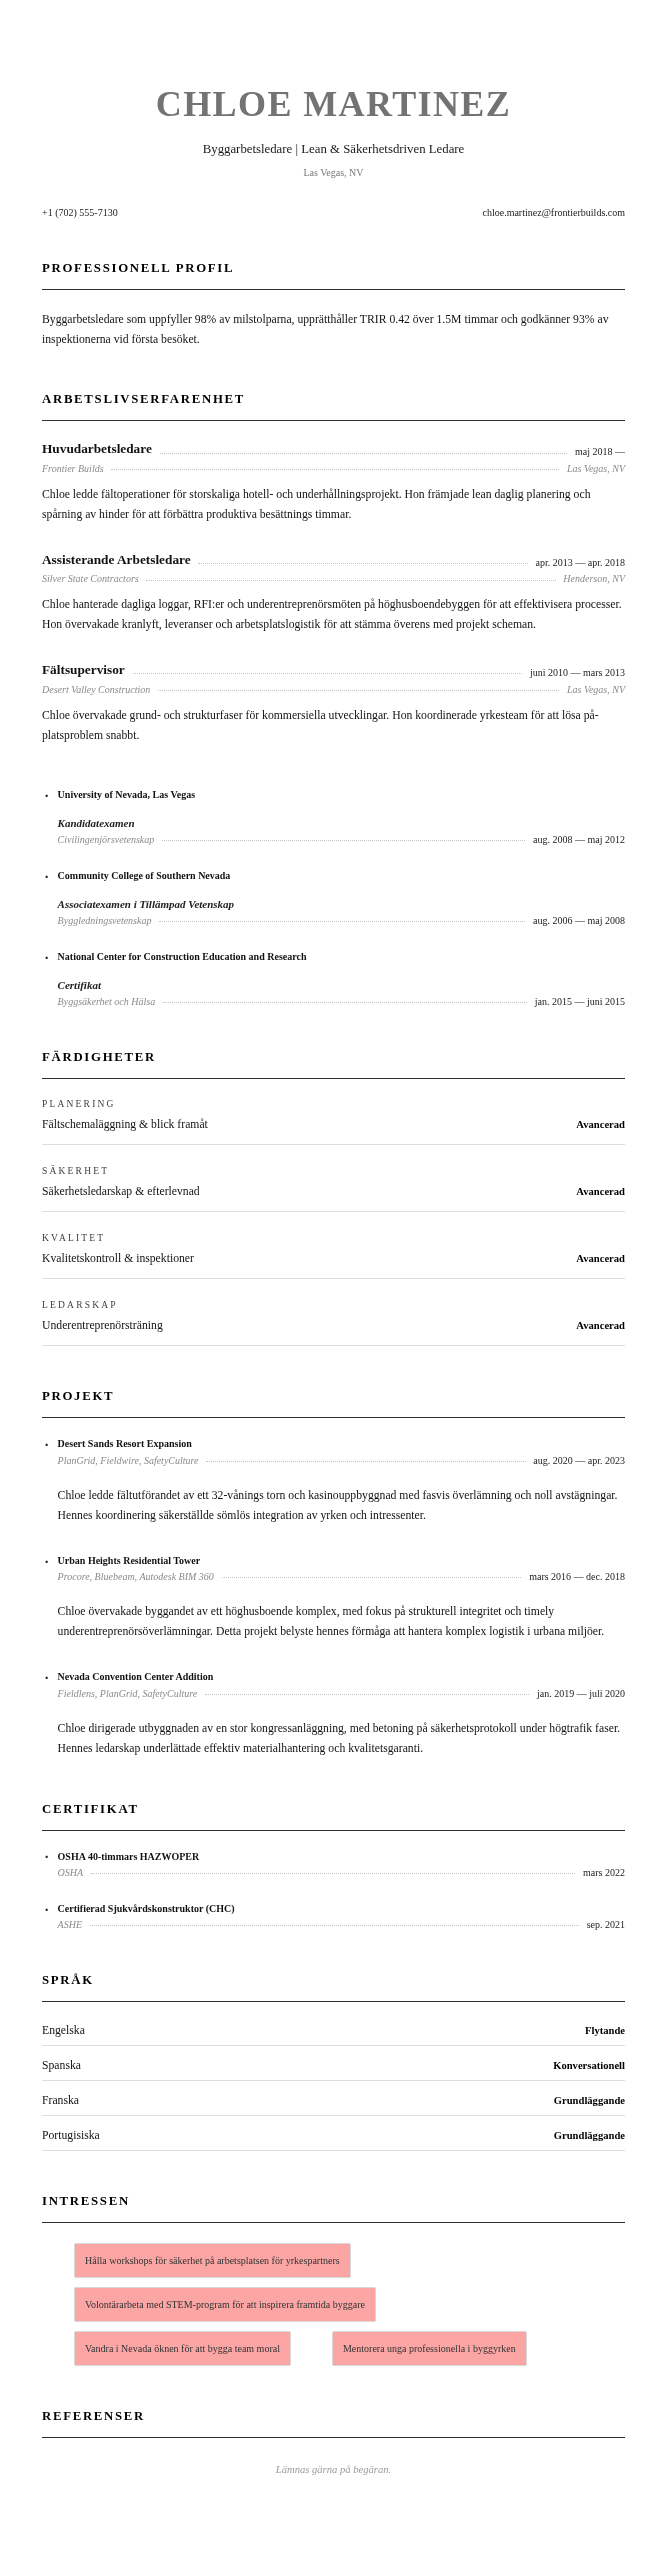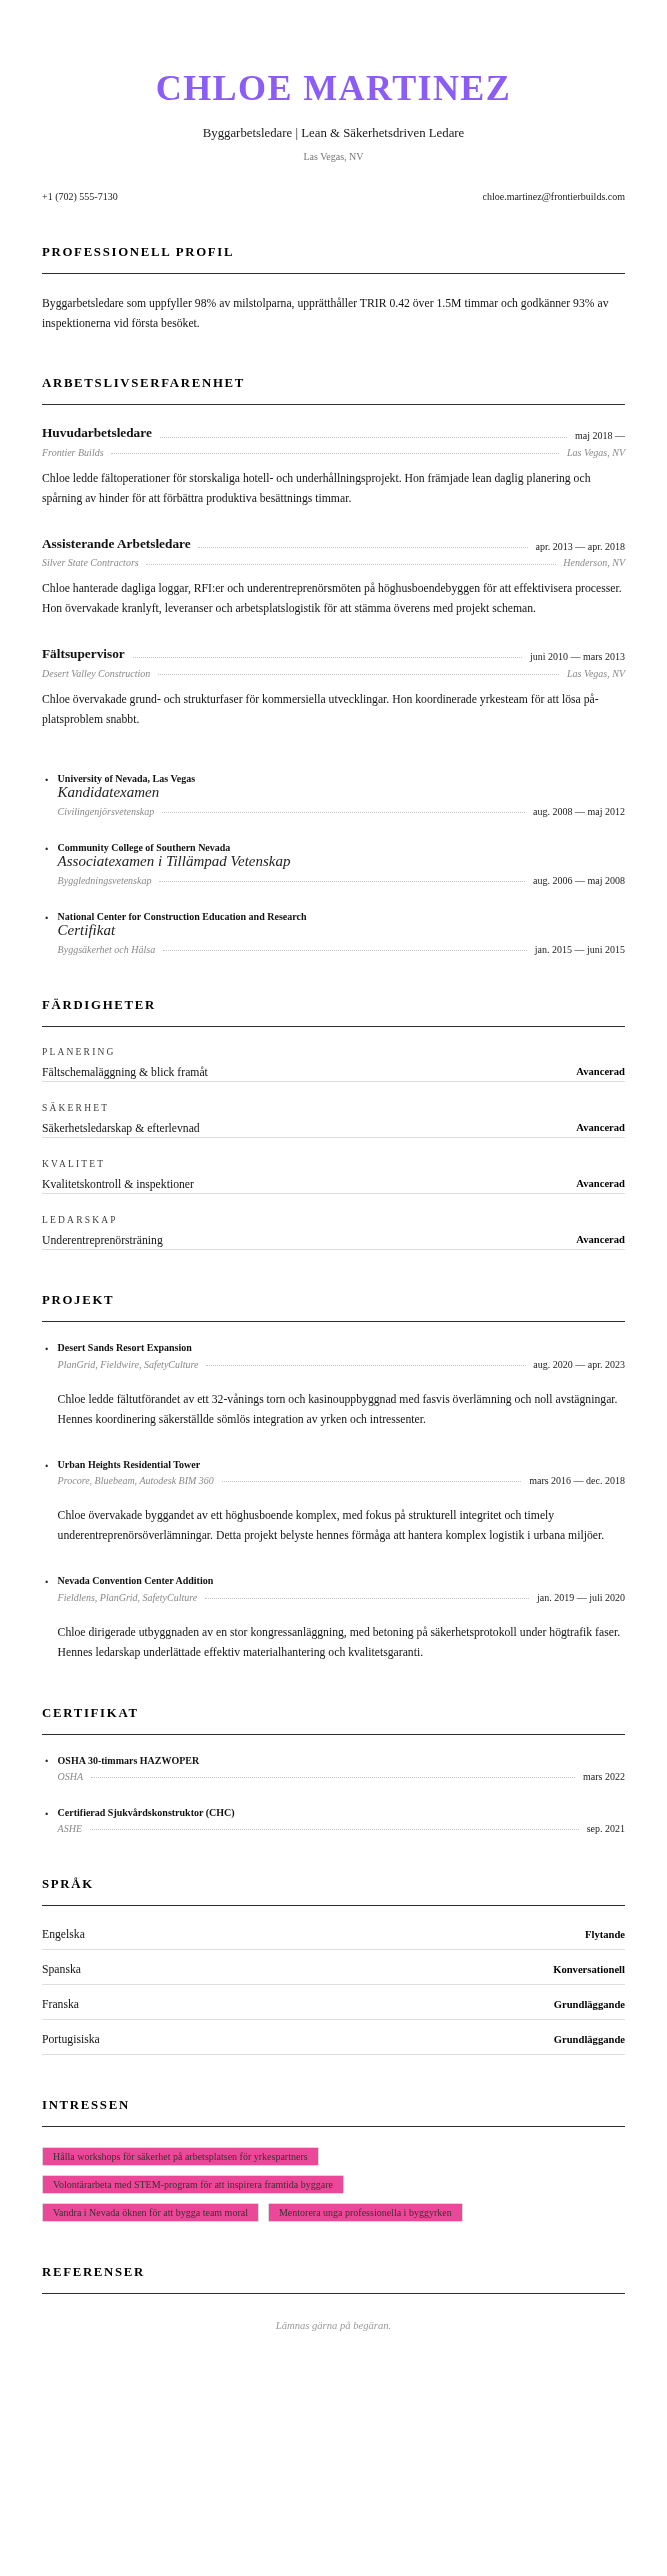"CHLOE MARTINEZ" .name { color: #8b5cf6 -> #737373; margin-top: none -> 16px }
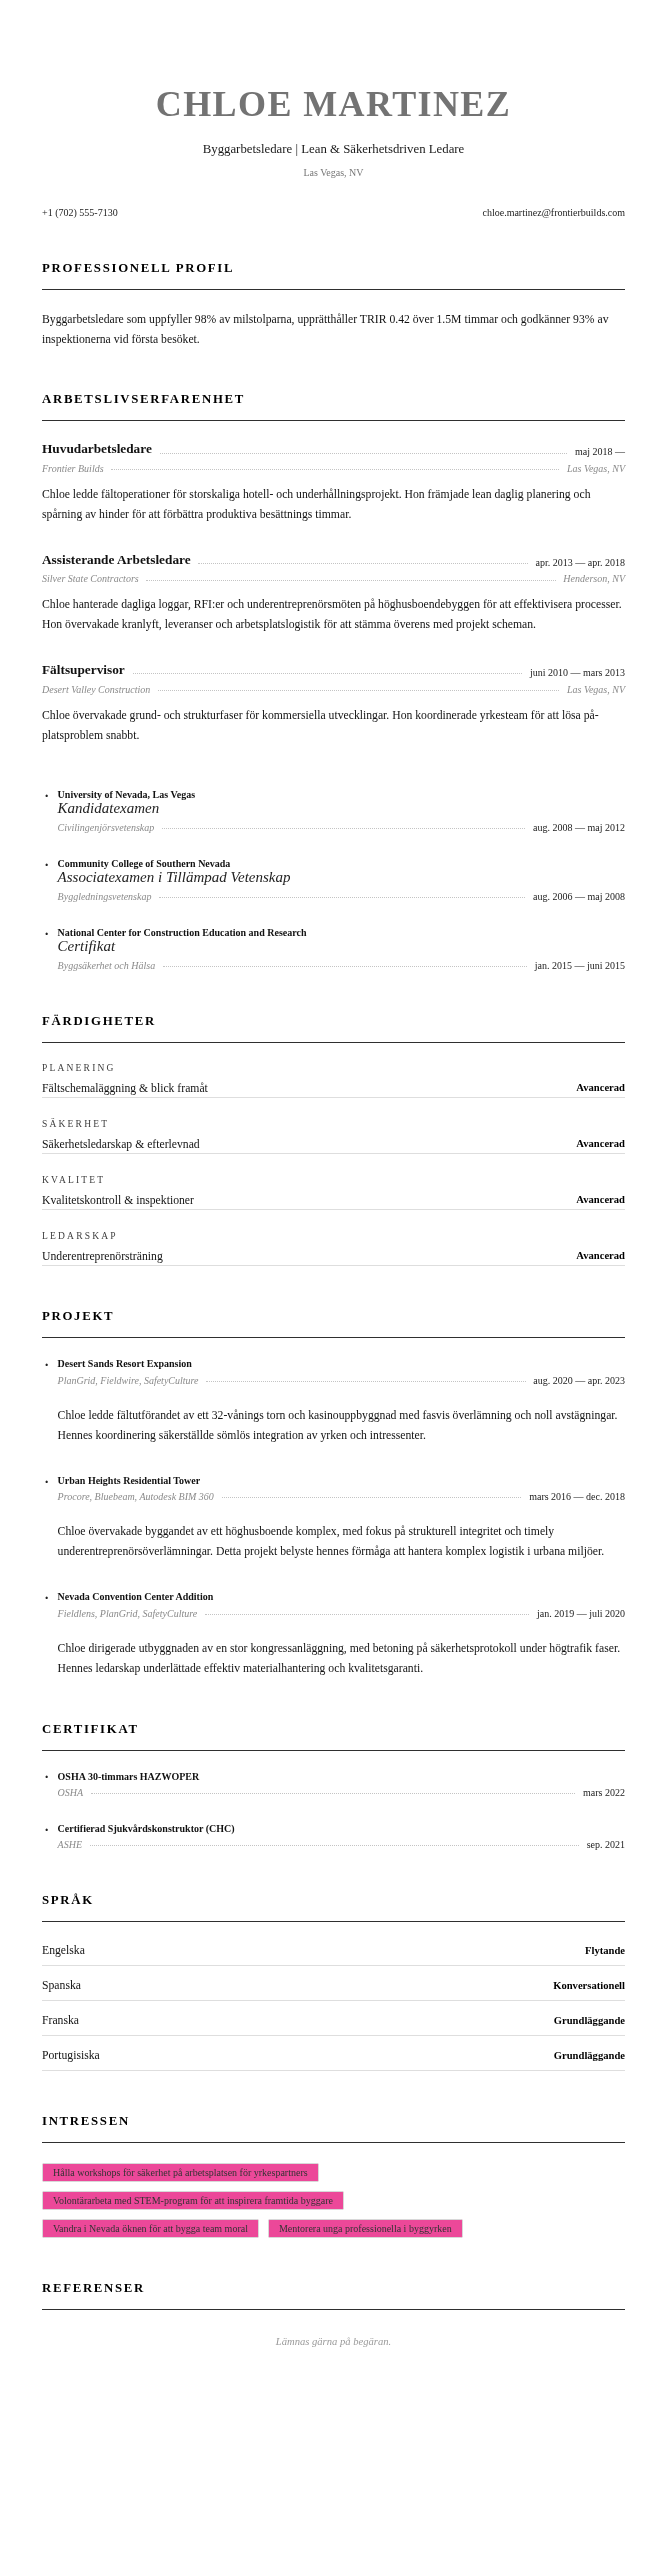"Kandidatexamen" .degree { font-size: 15px -> 11px; font-weight: none -> bold; margin-top: 0 -> 17px }
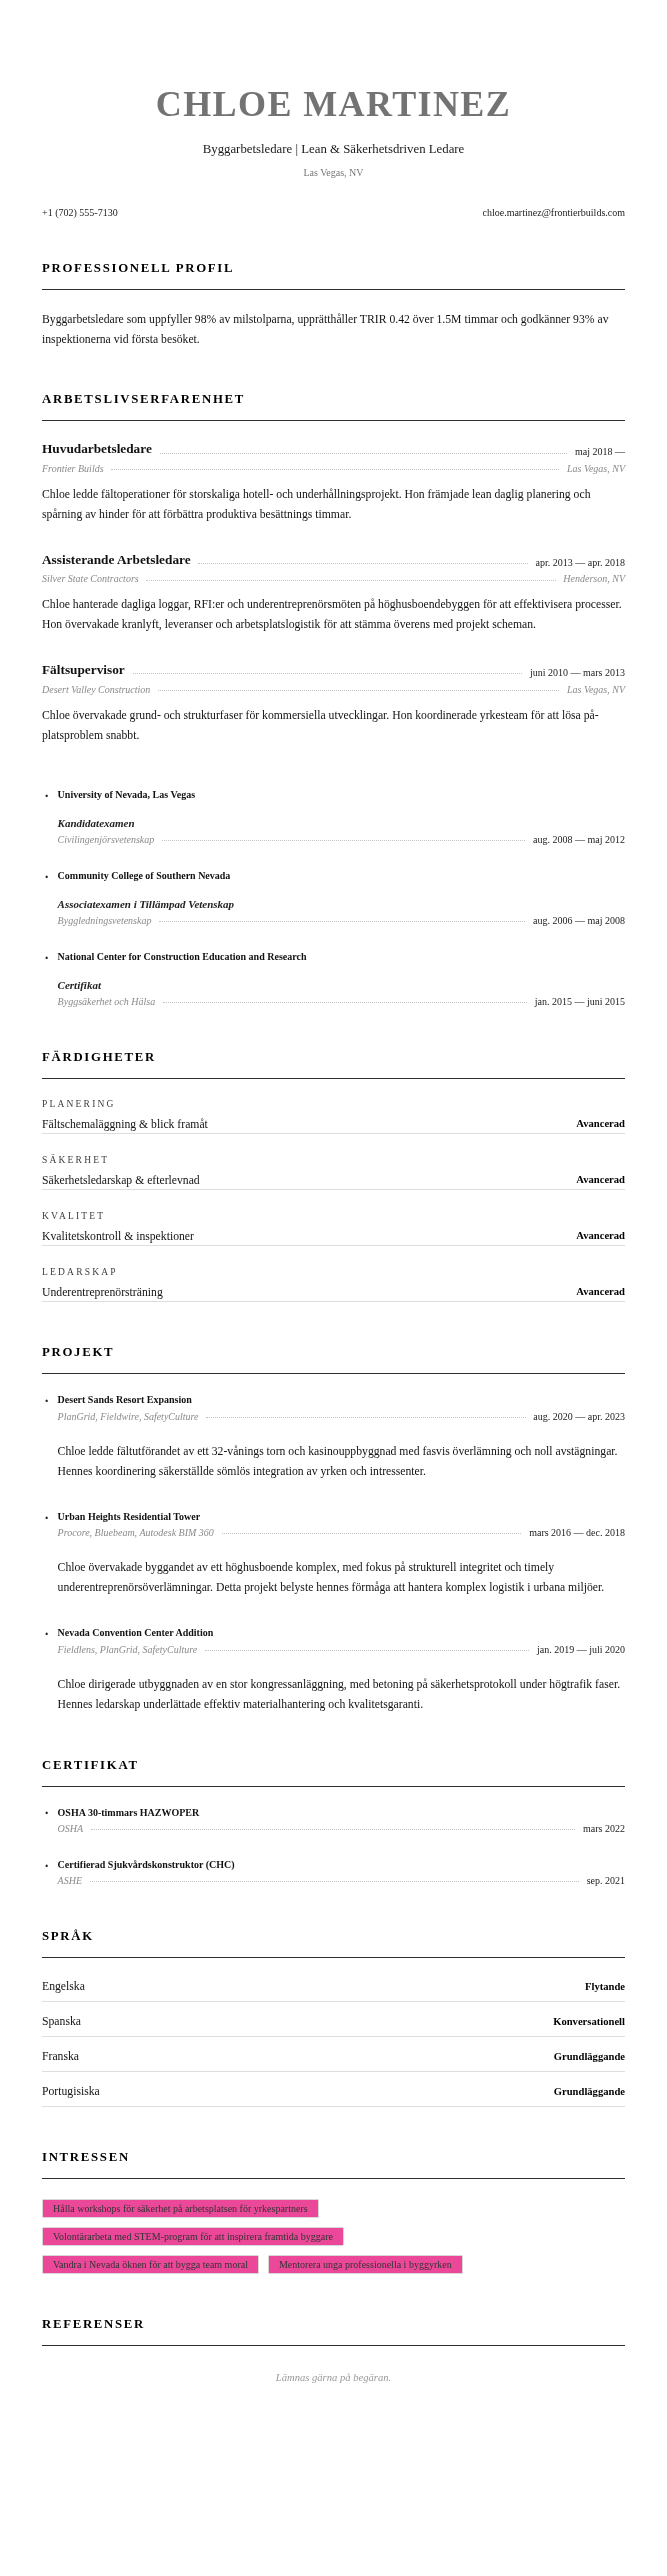"Fältschemaläggning & blick framåt" .rule-row { align-items: flex-start -> center; padding-bottom: 2px -> 13px }
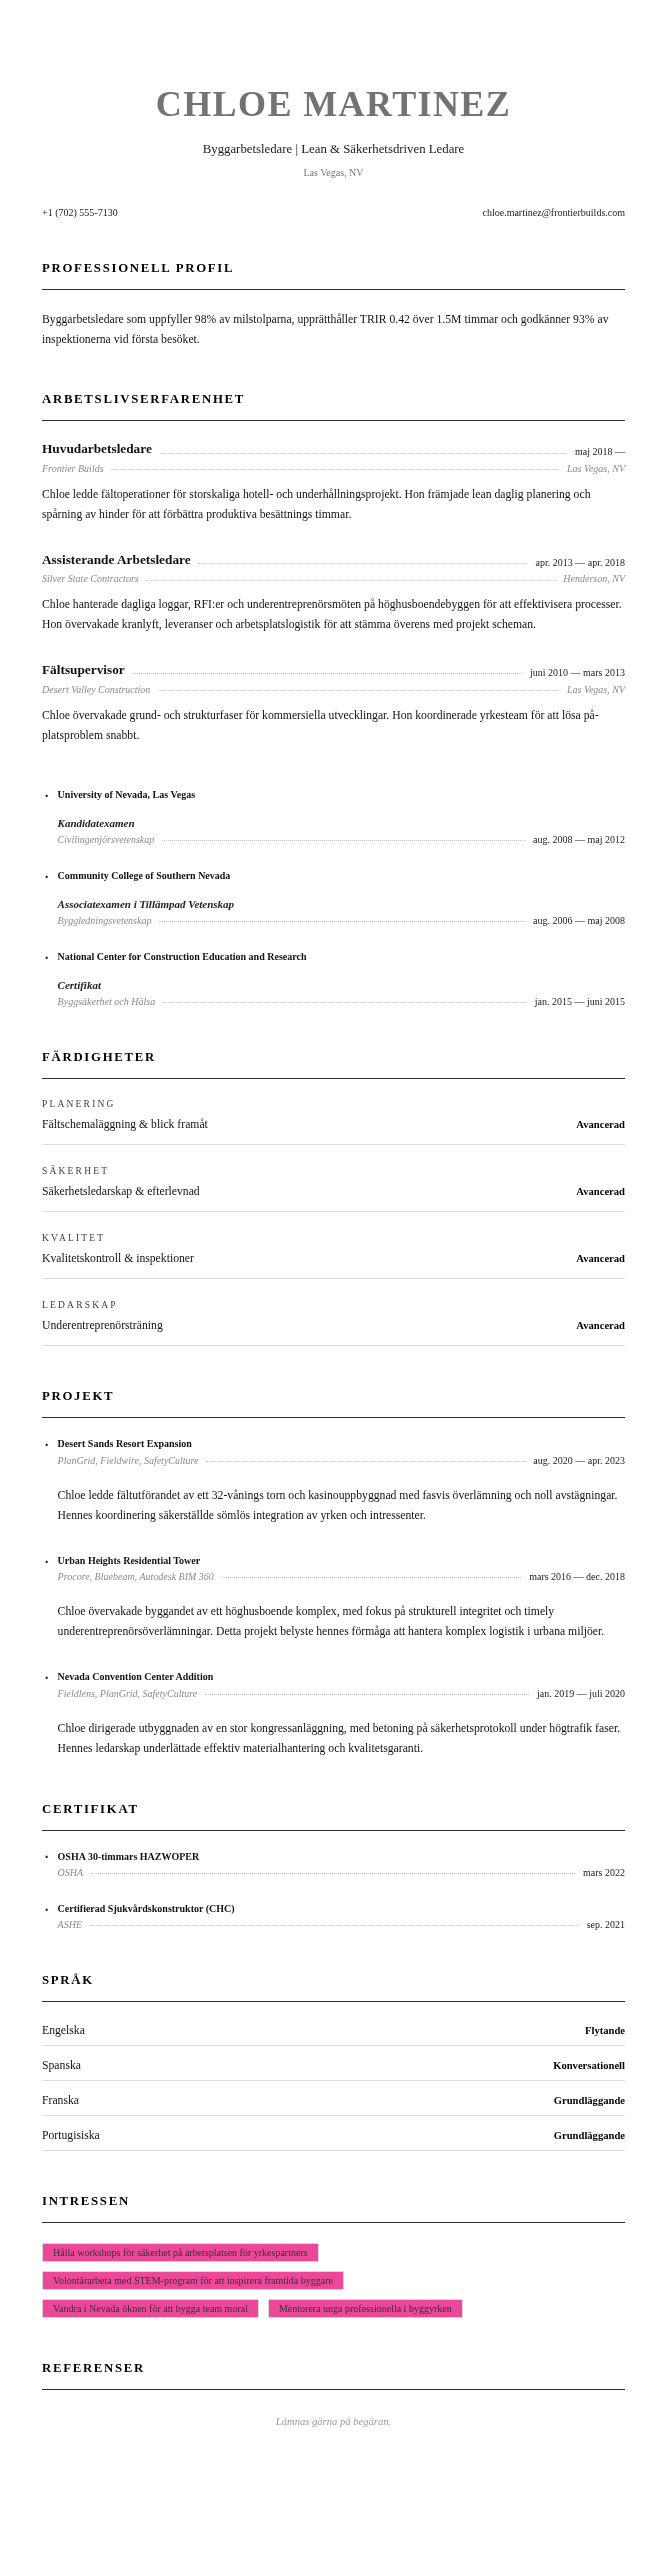"OSHA 30-timmars HAZWOPER" div.entry-name { text: 30-timmars -> 40-timmars }
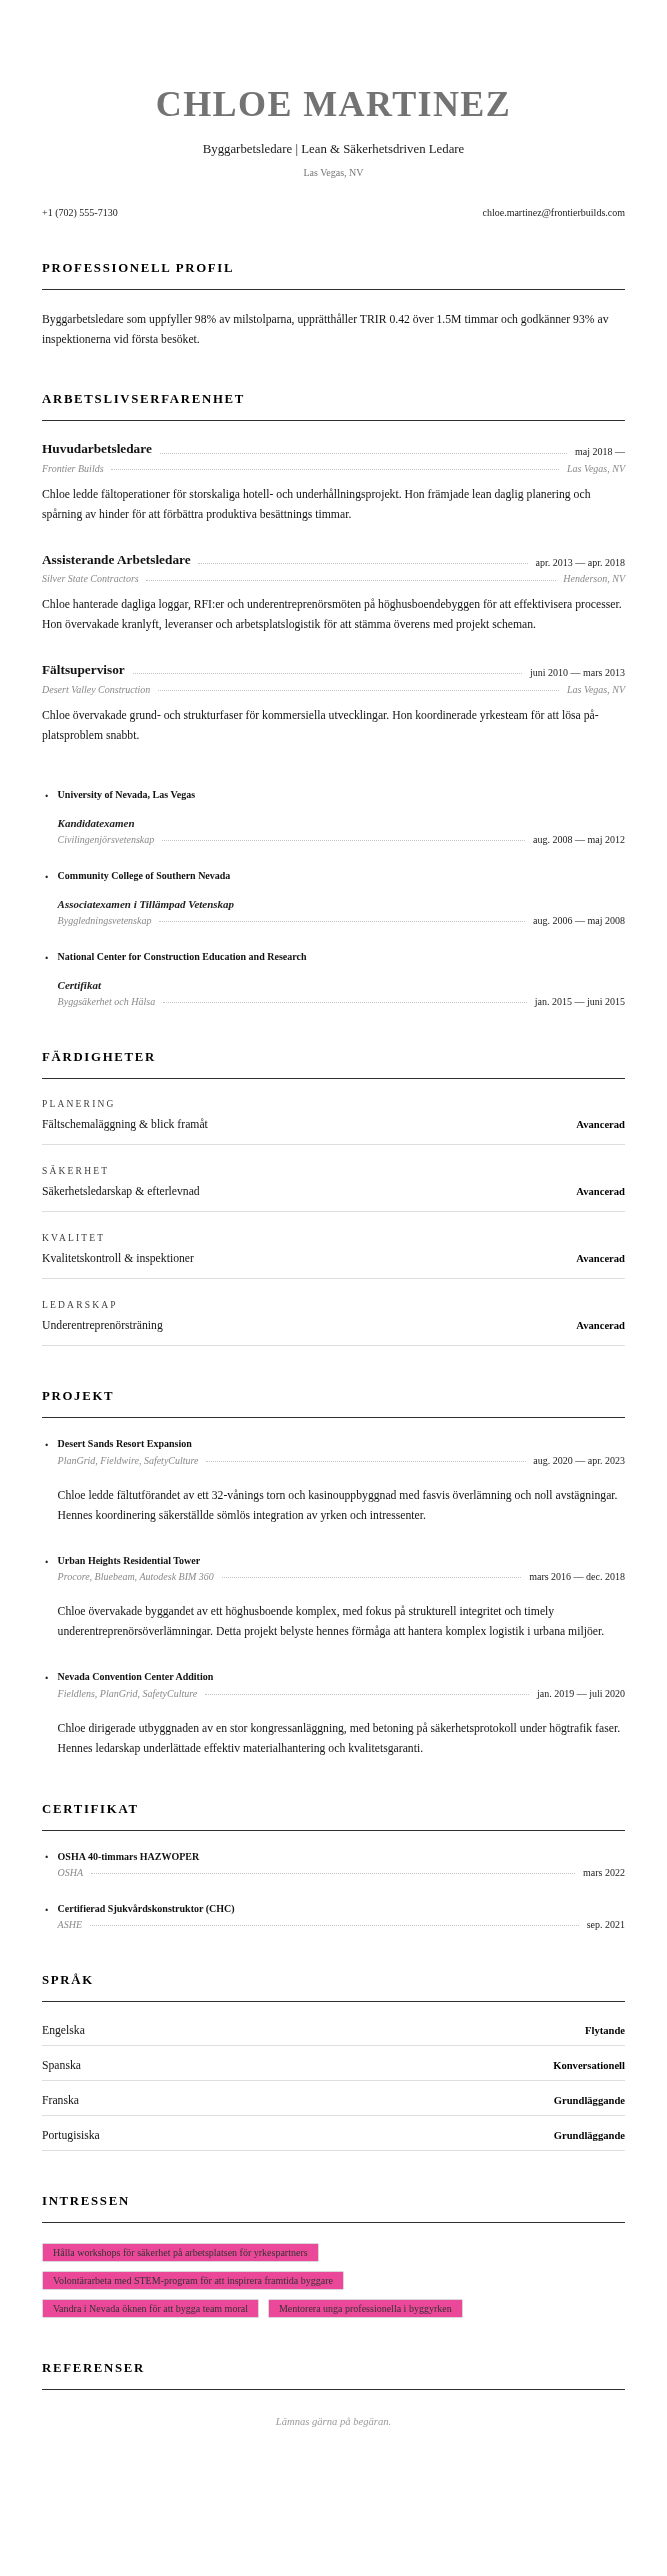"Hålla workshops för säkerhet på" .pill { background: #ec4899 -> #fca5a5; margin-left: none -> 32px; padding: 3px 10px -> 11px 10px }
